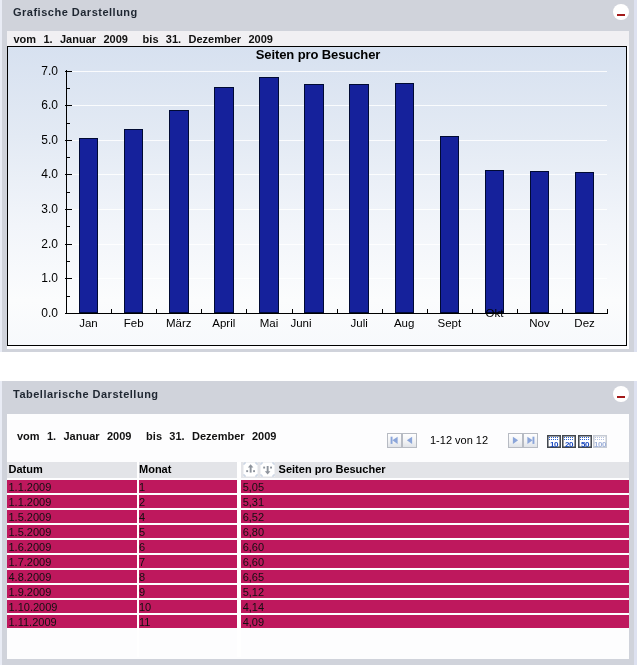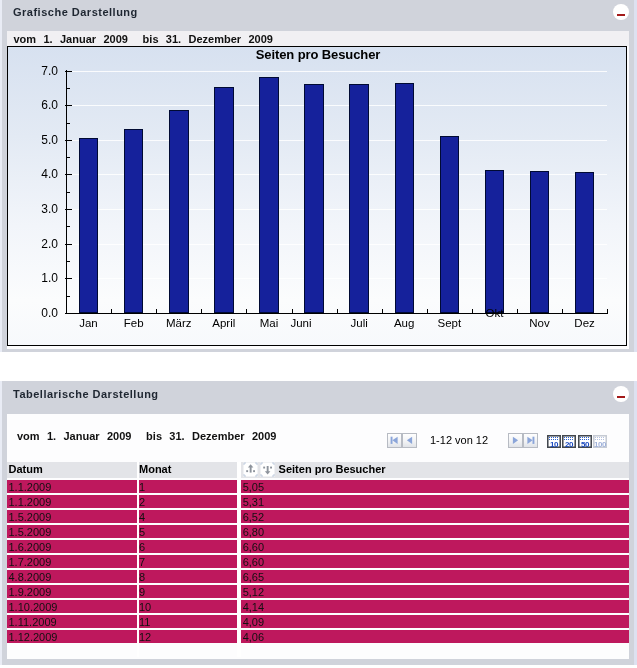"1.12.2009" div.trow { html: <div> <span>1.12.2009</span> <span>12</span> <span>4,06</span> </div> -> none }
